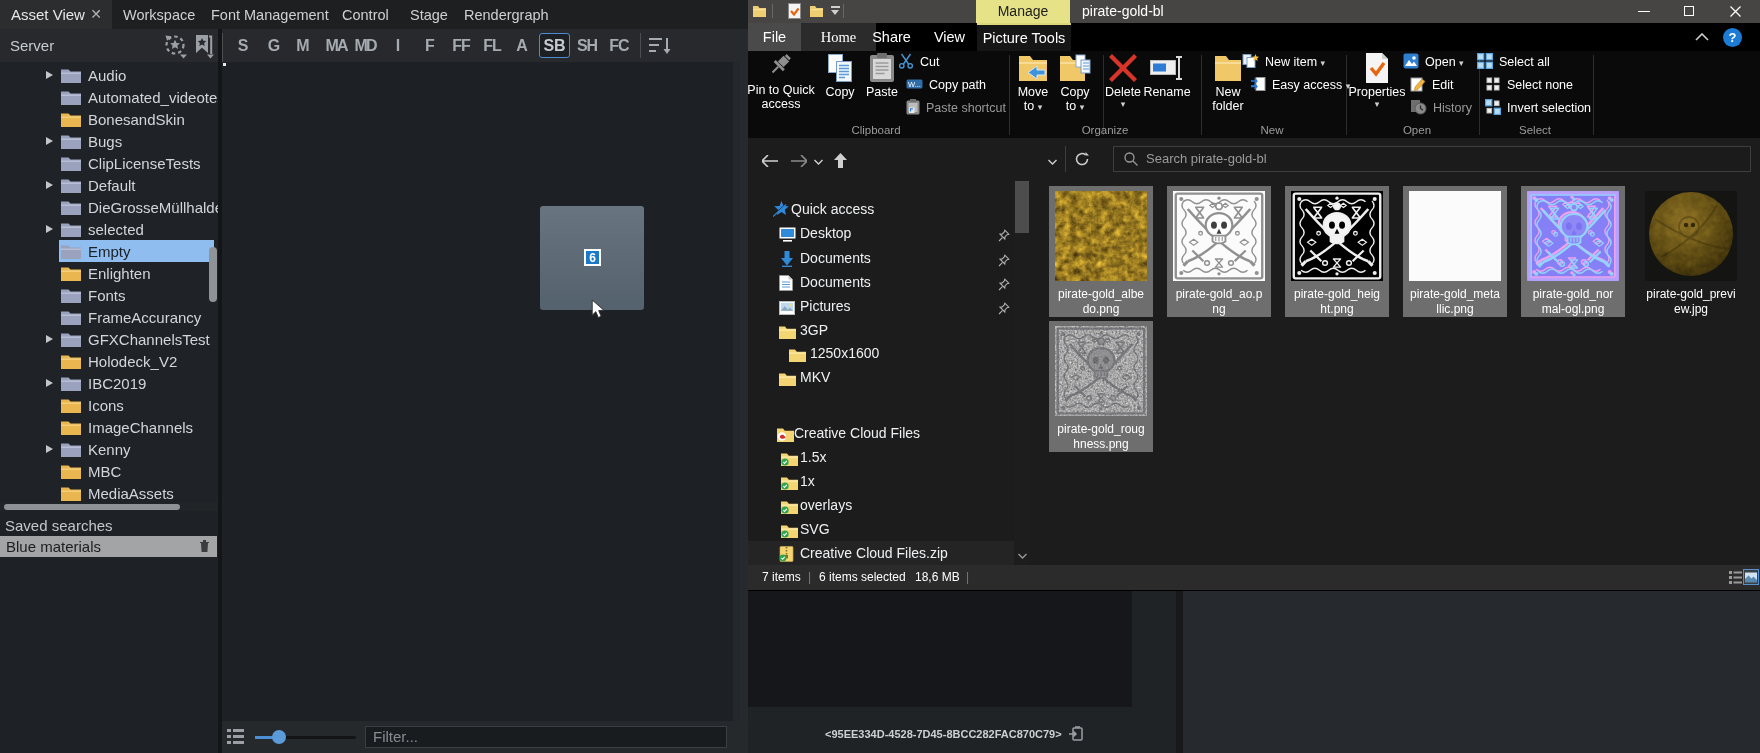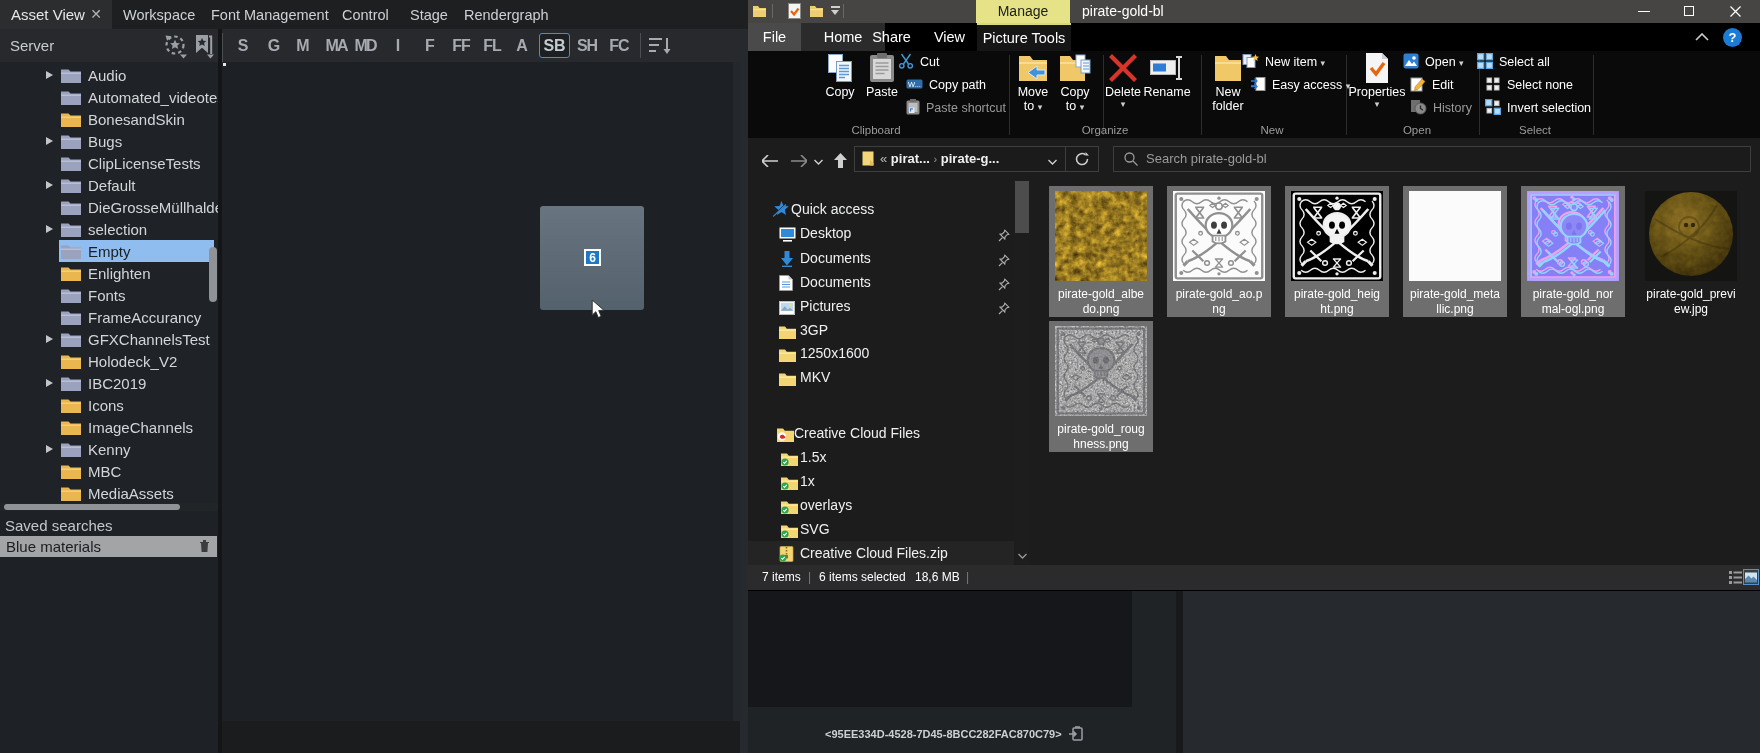"Home" #thome { font-family: none -> Liberation Serif, serif; width: 84px -> 75px }
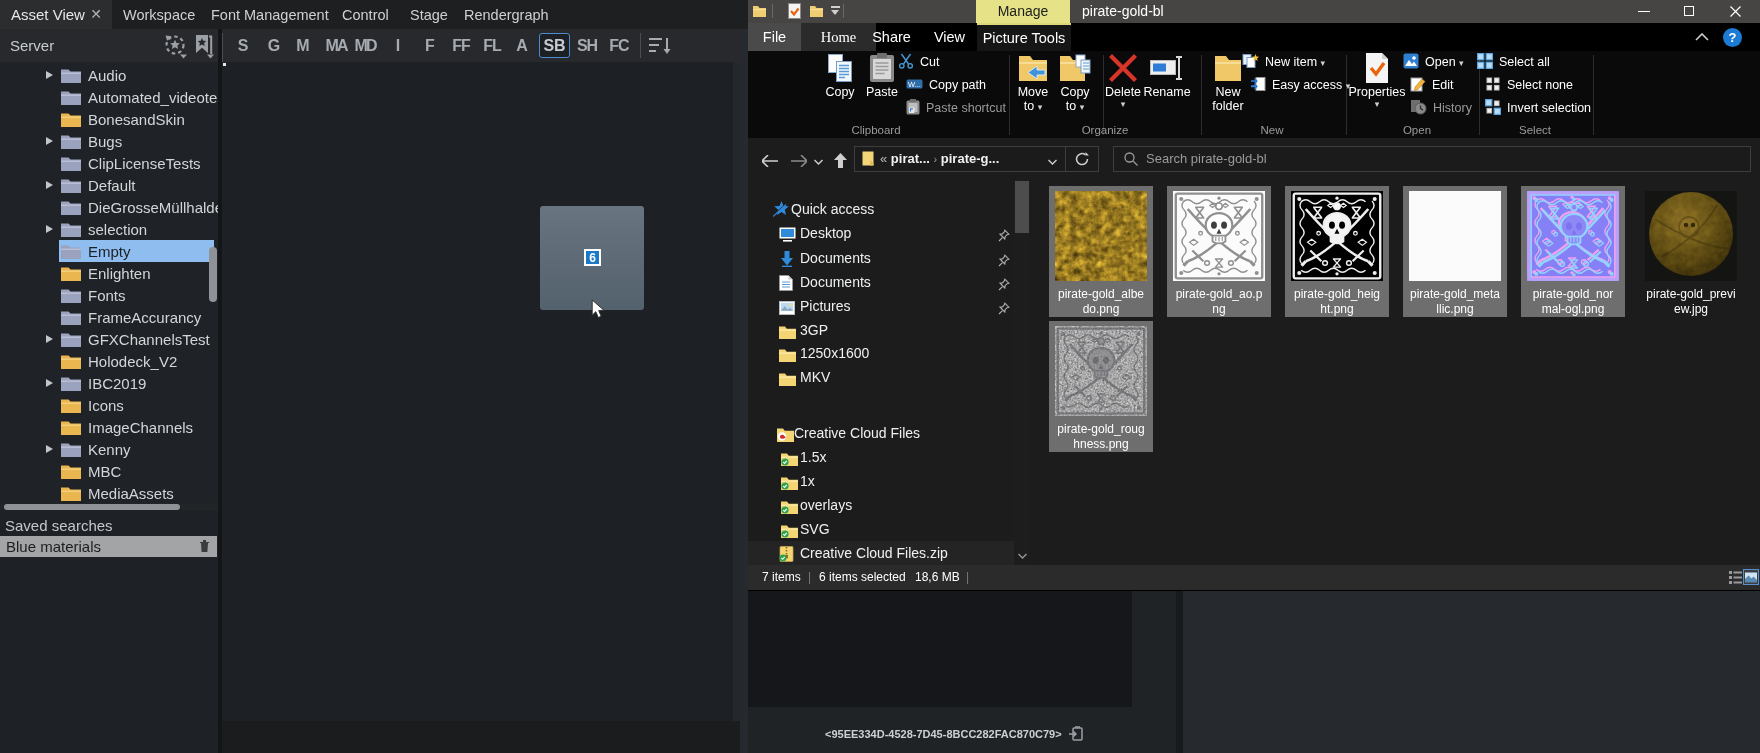"Pin to Quick" div.rbig { html: none -> <div> <svg> <g> <rect></rect> <rect></rect> <rect></rect> <rect></rect> </g> </svg> <div>Pin to Quick</div> <div>access</div> </div> }
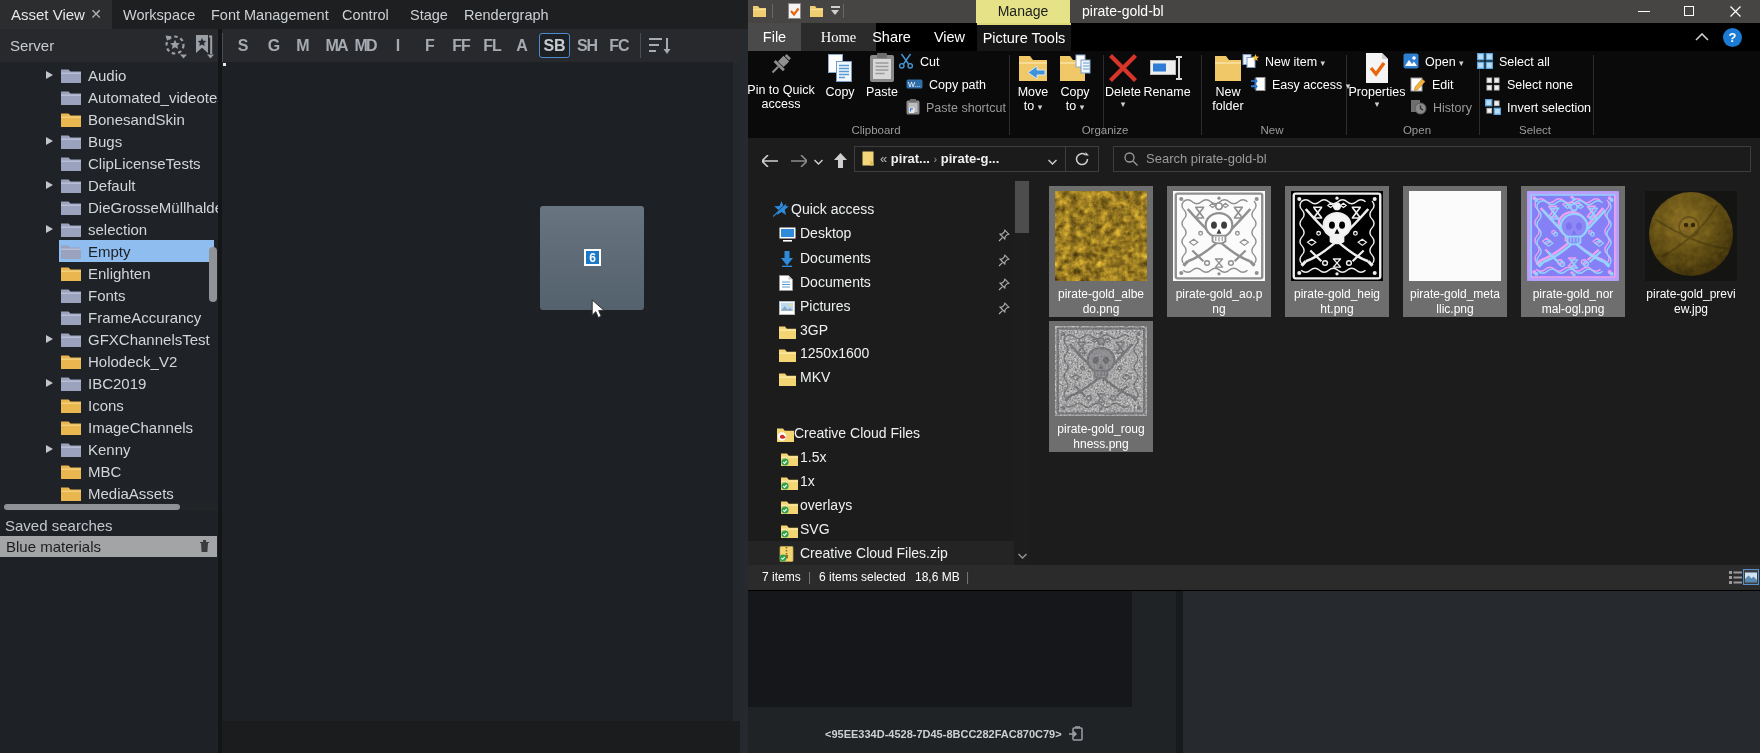"« pirat... › pirate-g..." div.e { html: <div><svg> <path></path> <path></path> </svg><span>«</span> <b>pirat...</b> <span>›</span> <b>pirate-g...</b></div> -> none }
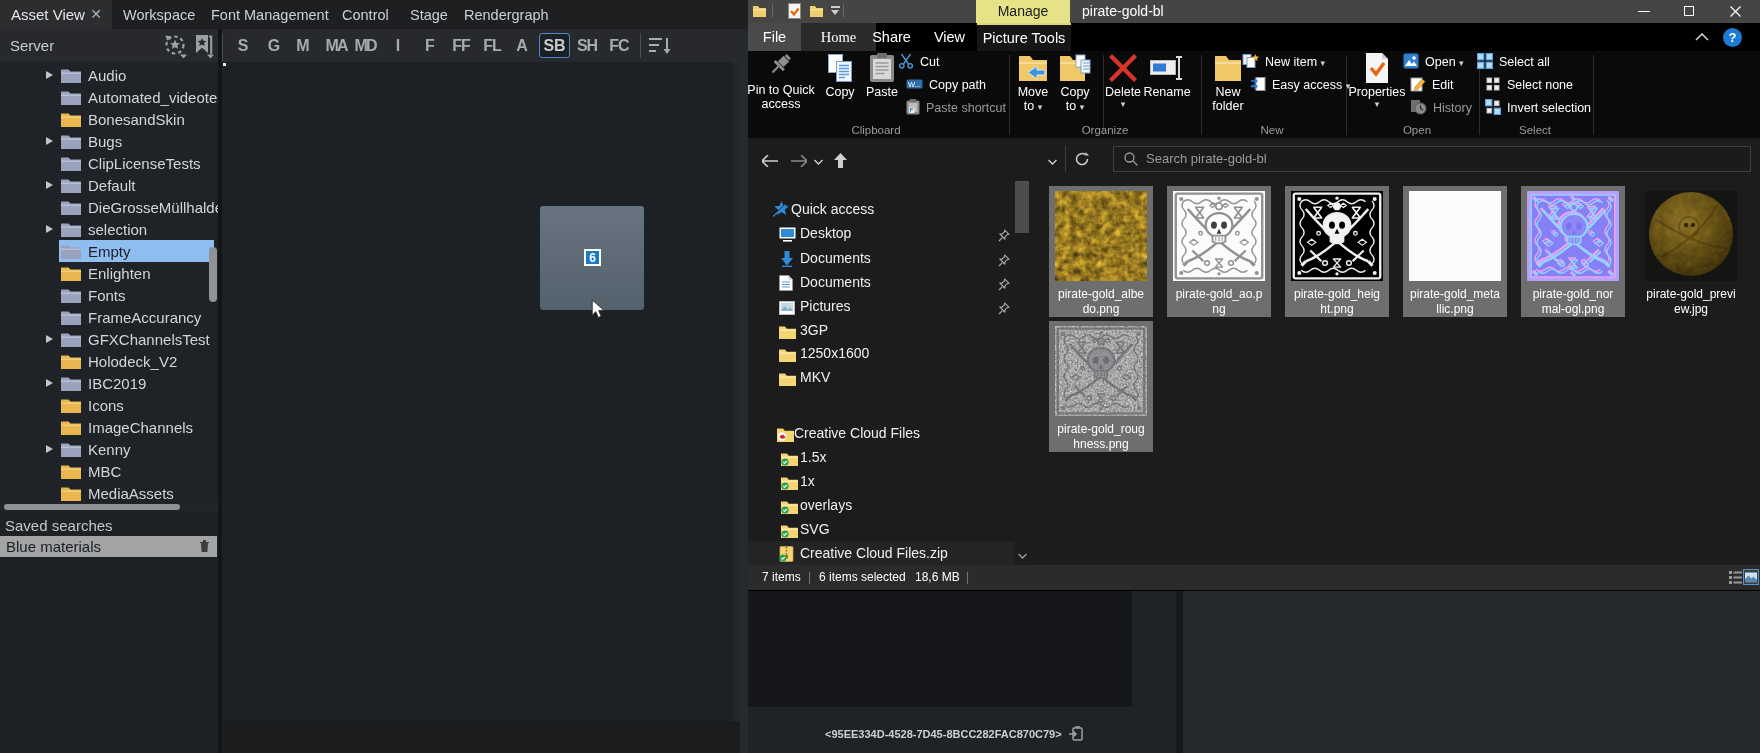"selection" span.txt { text: selection -> selected }
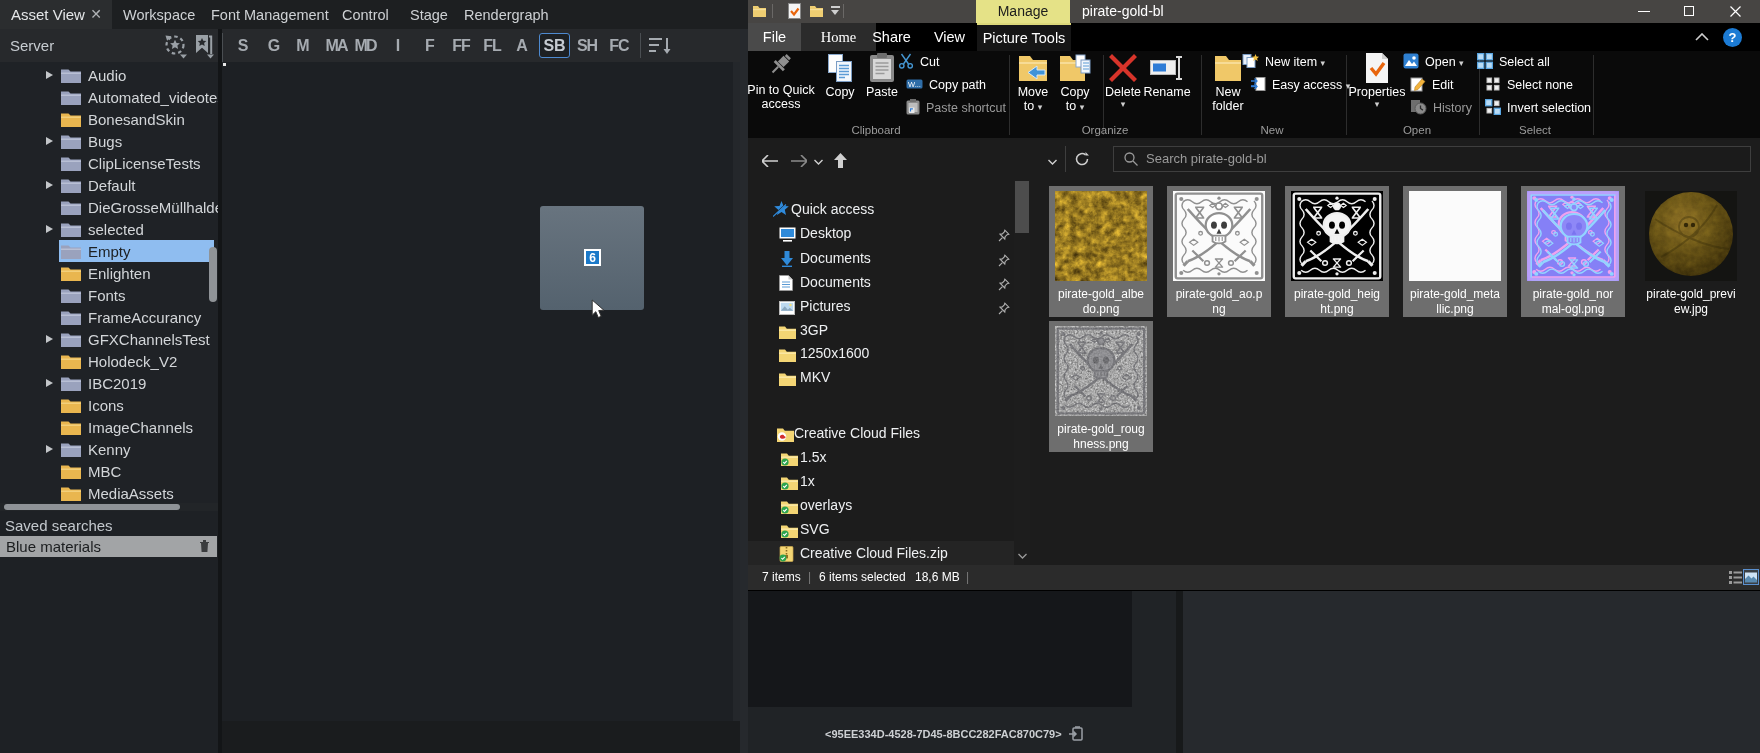"1250x1600" div.nrow { margin-left: none -> 10px }
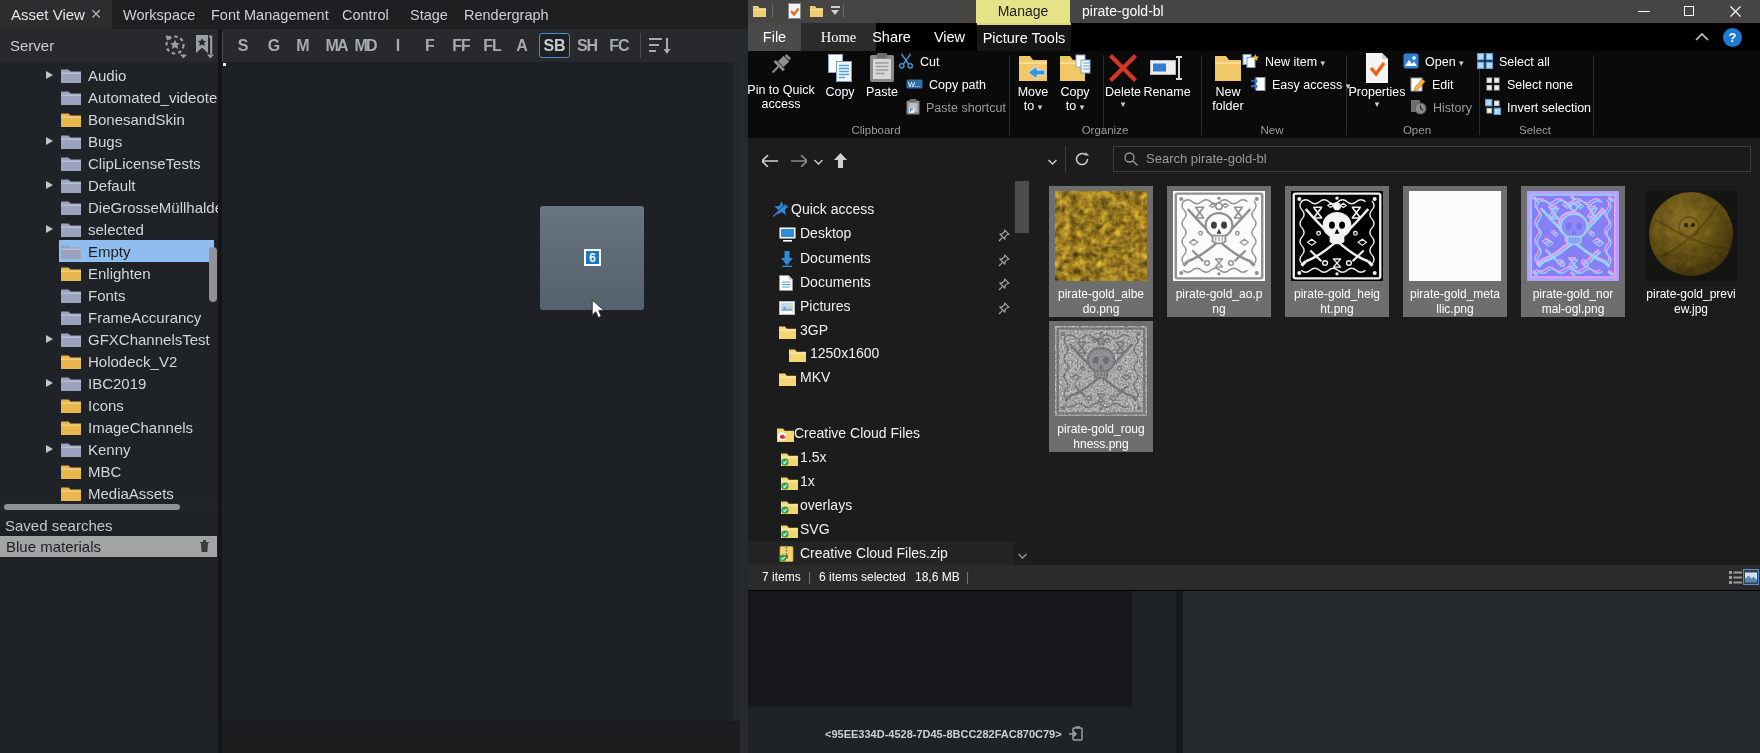"Filter..." div.abs { html: none -> <div> <svg> <g> <rect></rect> <rect></rect> <rect></rect> <rect></rect> <rect></rect> <rect></rect> </g> </svg> <div></div> <div></div> <div></div> <div>Filter...</div> </div> }
